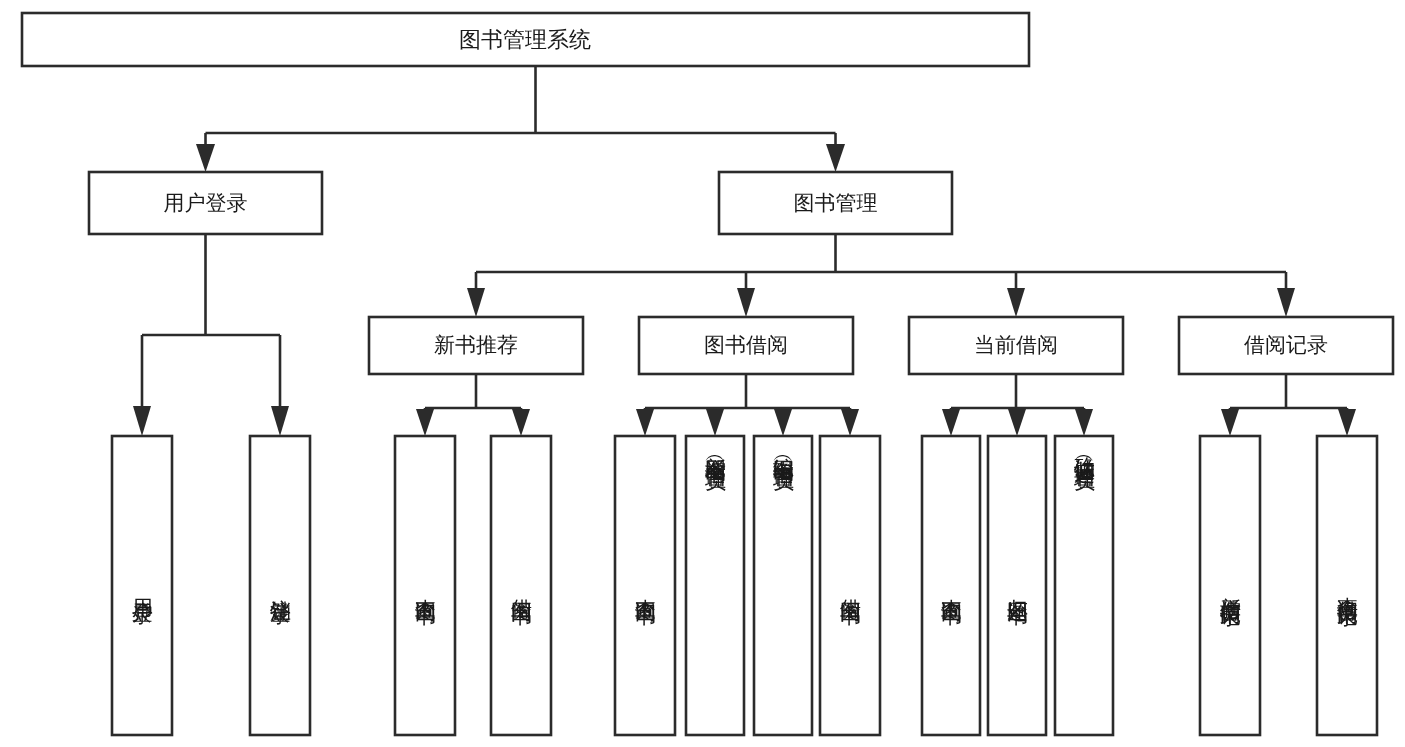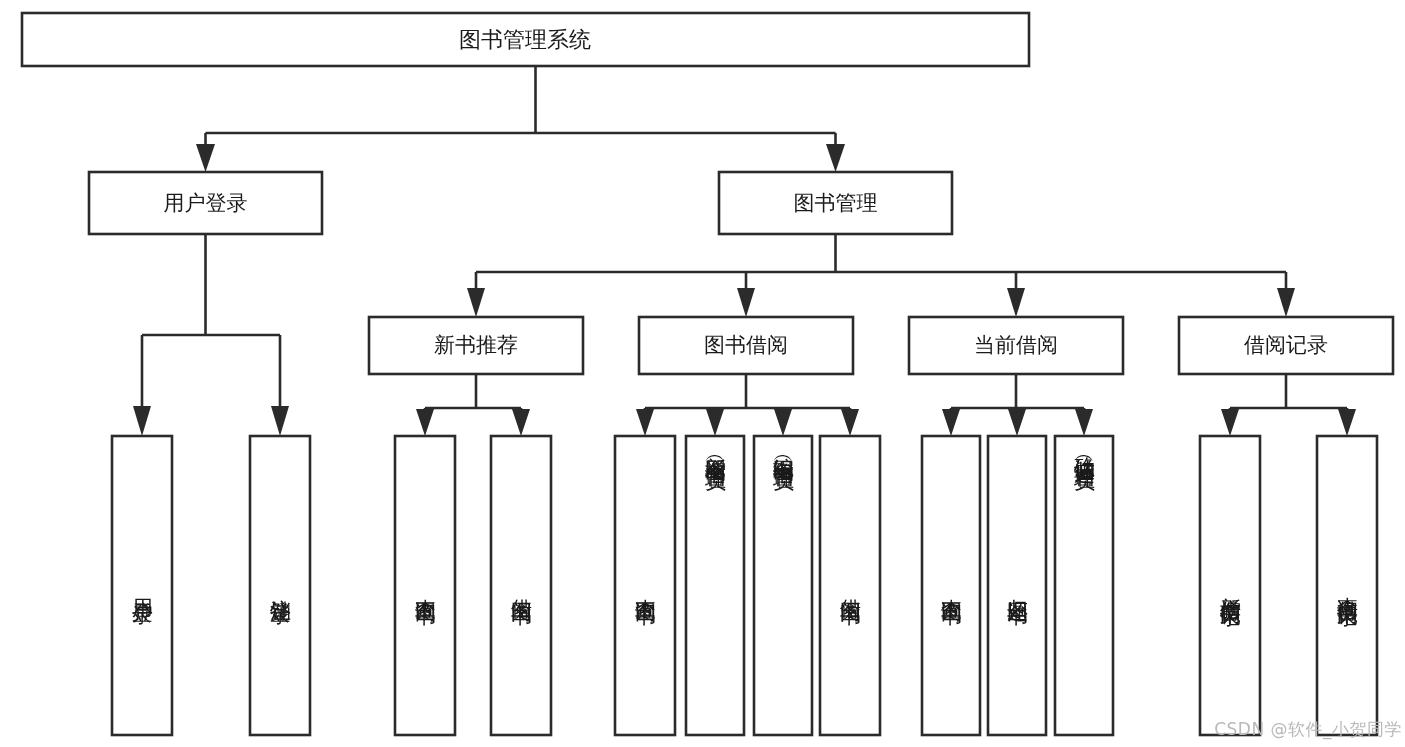"CSDN @软件_小贺同学" div.watermark { html: <div>CSDN @软件_小贺同学</div> -> none }
